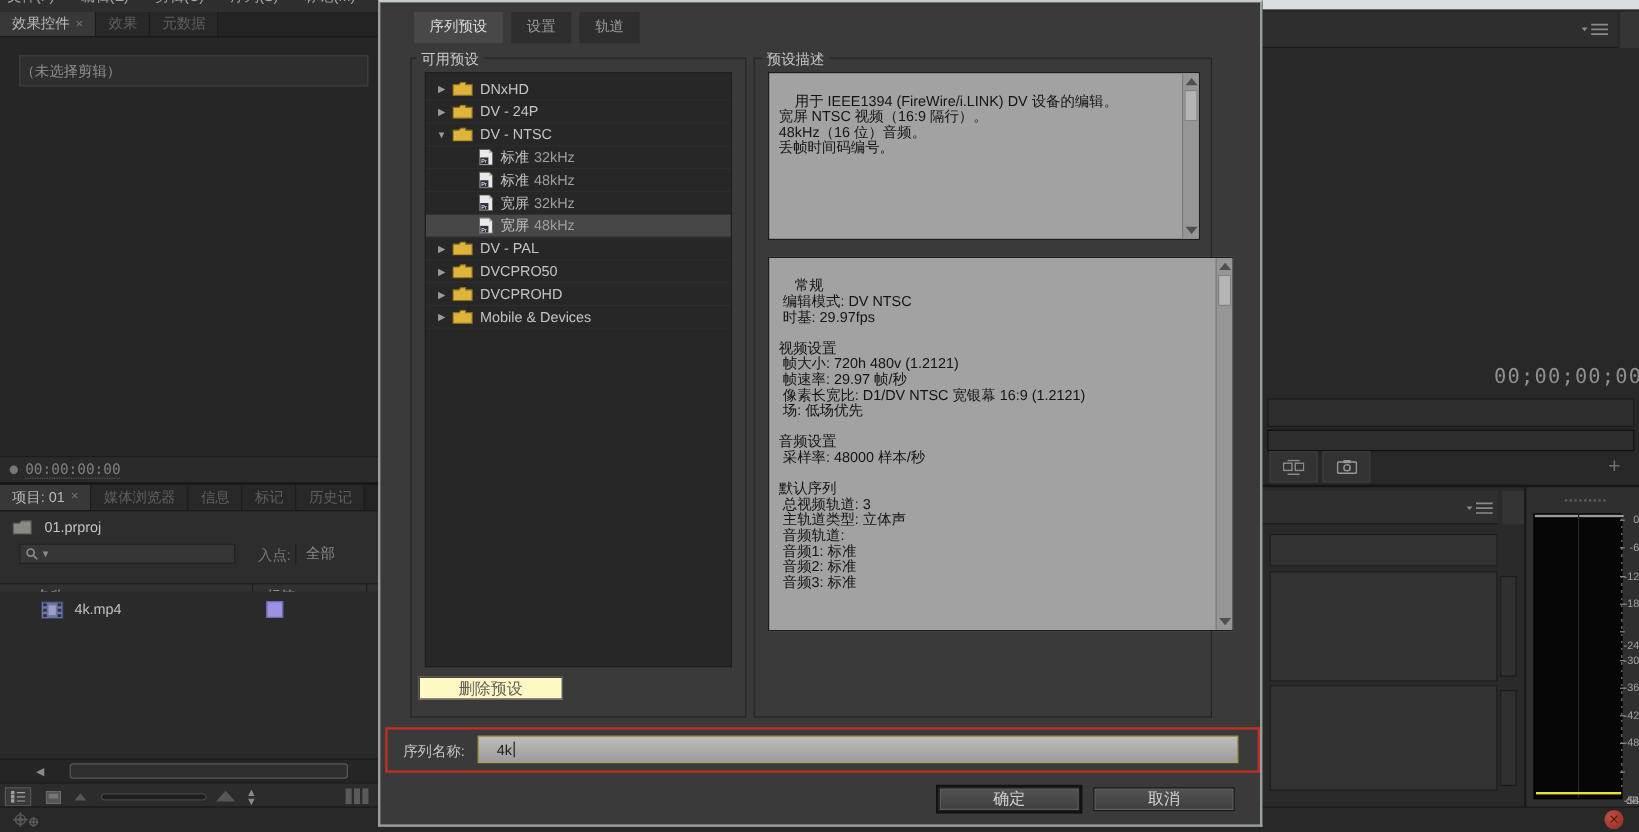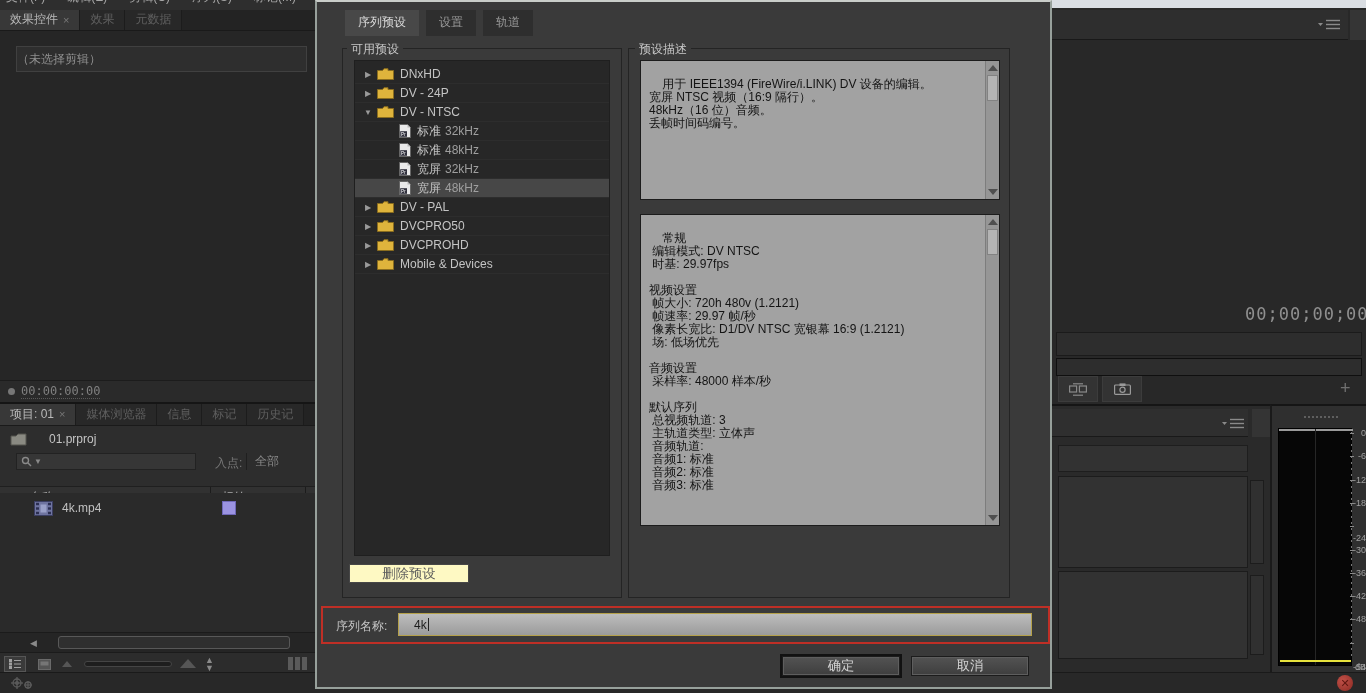"常规" div.descbox { width: 360px -> 388px }
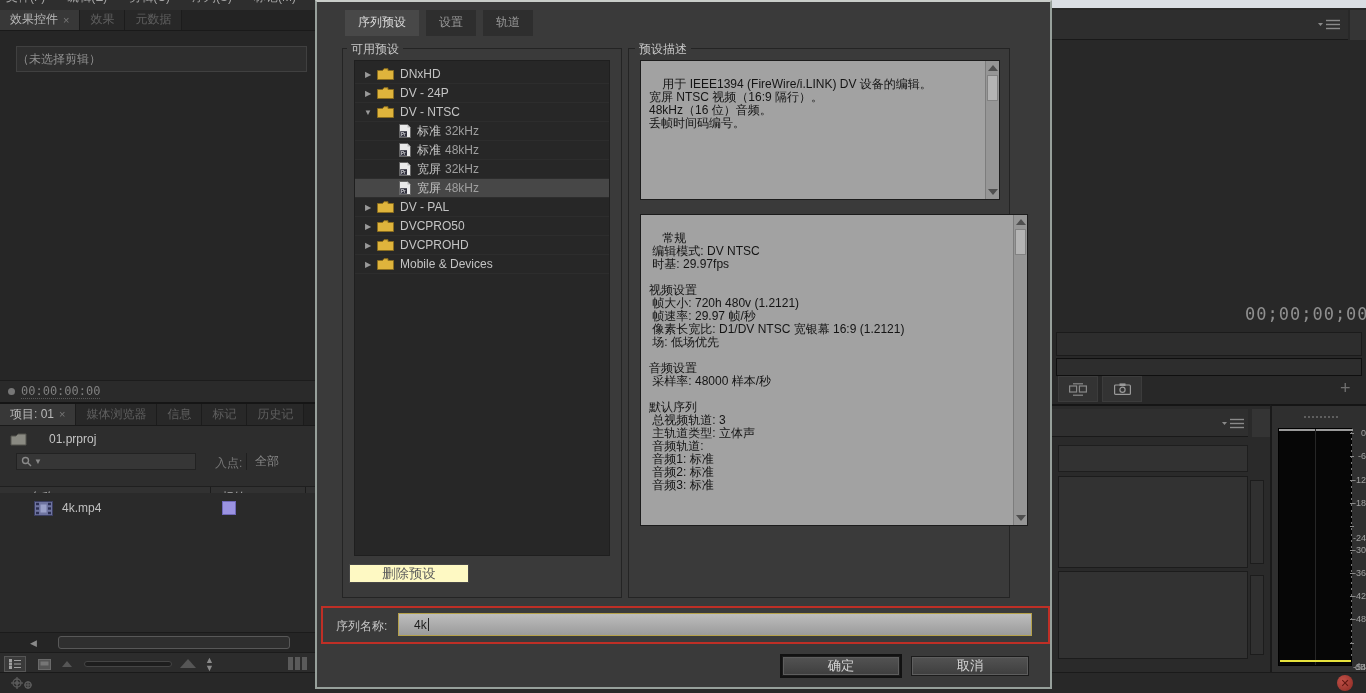"01.prproj" div.abs { gap: 22px -> 10px }
